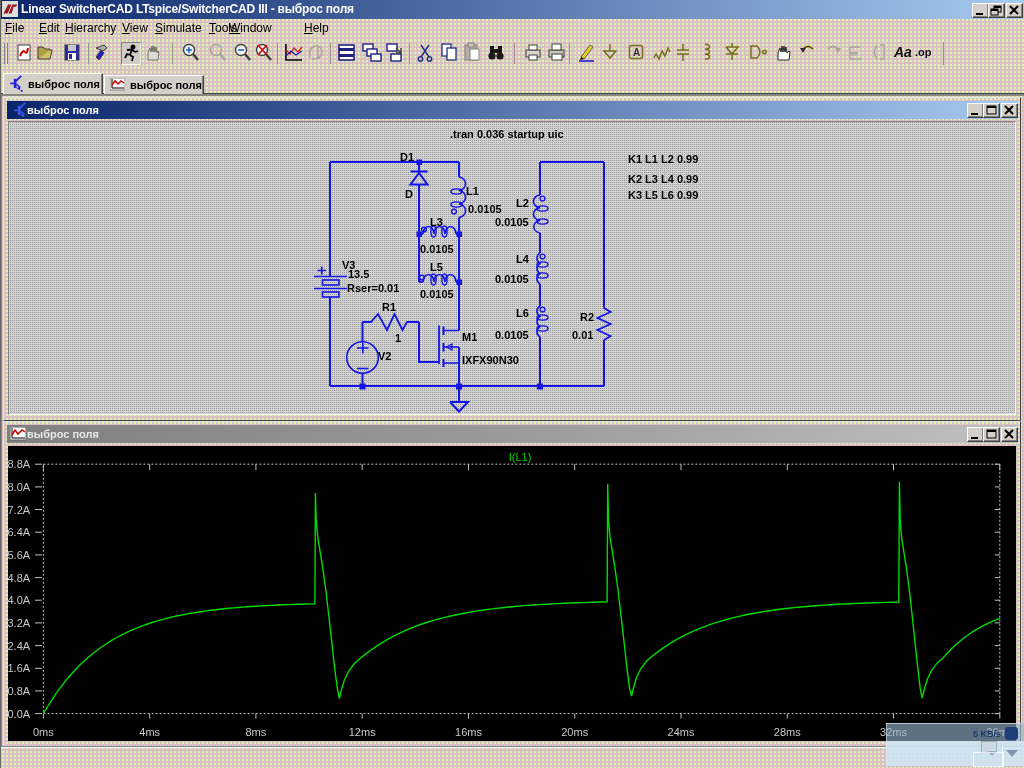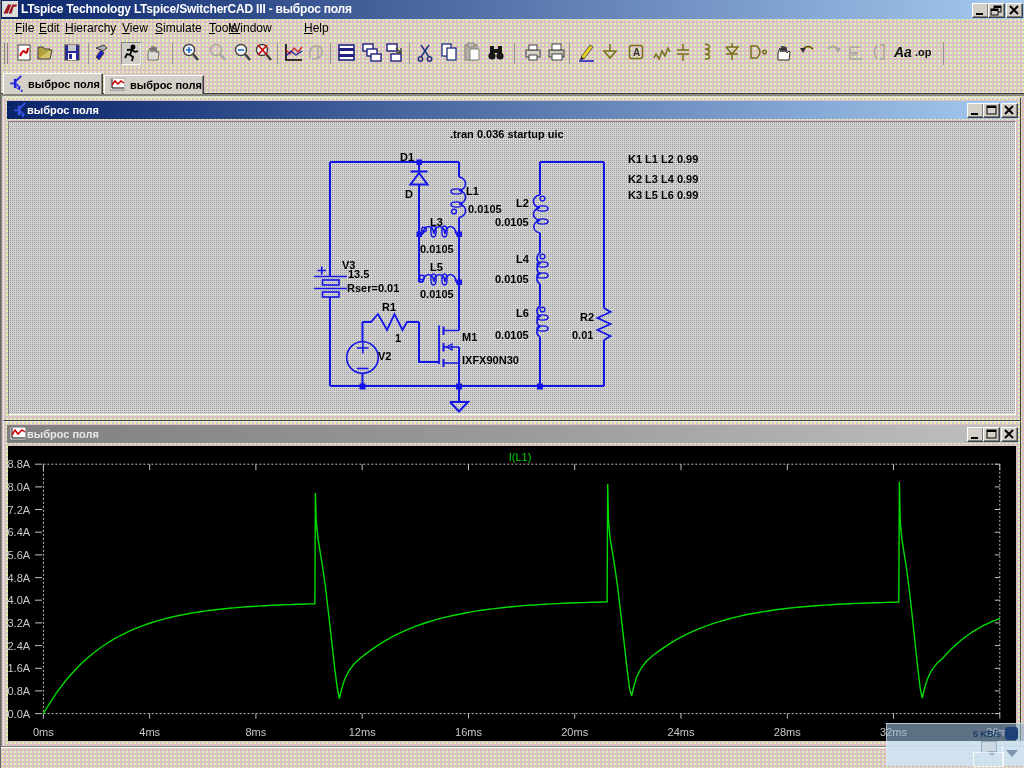"LTspice Technology LTspice/SwitcherCAD" div.abs { text: LTspice Technology -> Linear SwitcherCAD }
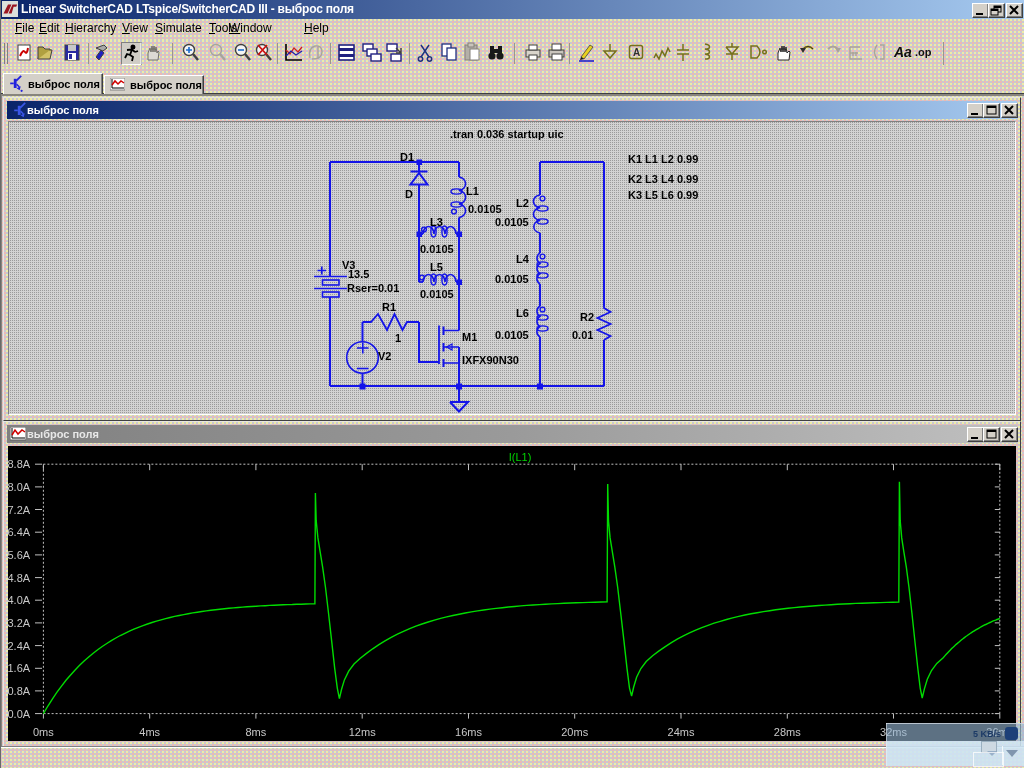"File" div.mi { left: 15px -> 5px }
